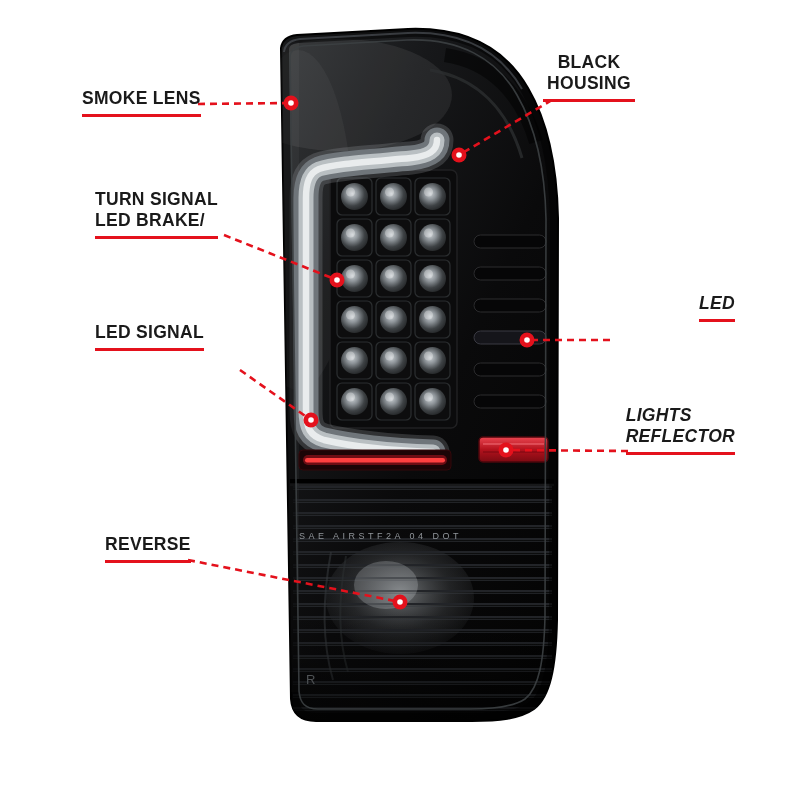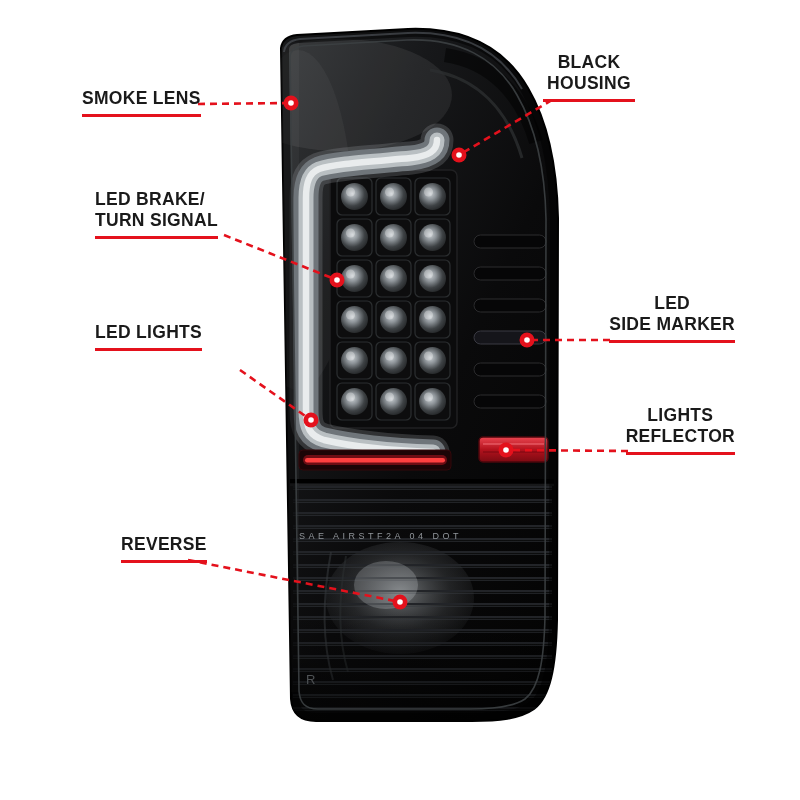"LED BRAKE/" div { order: before "TURN SIGNAL" -> after "TURN SIGNAL" }
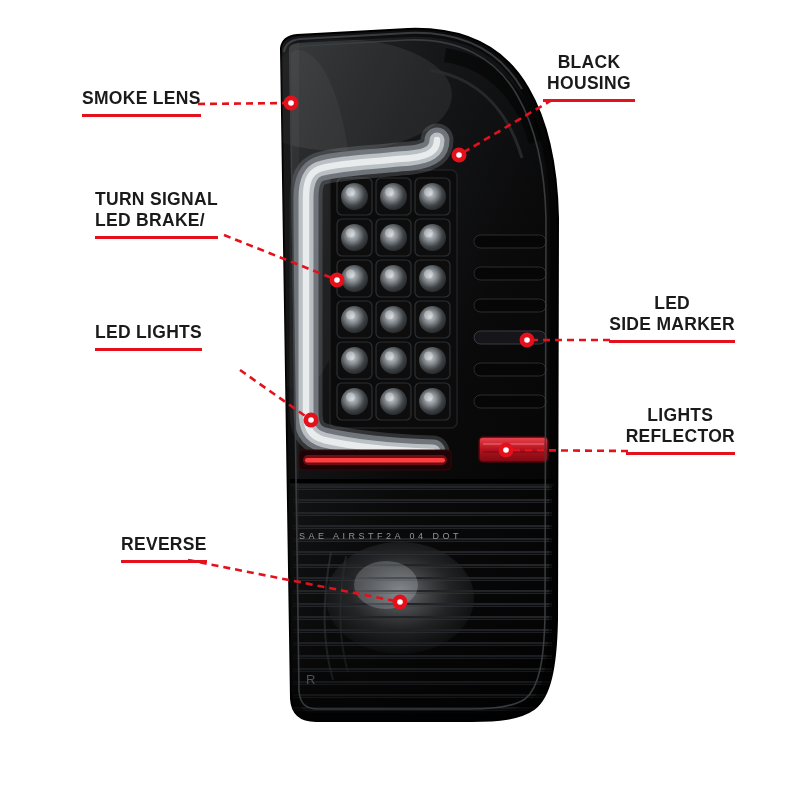"LED" .callout.align-right { font-style: none -> italic; text-align: center -> left }
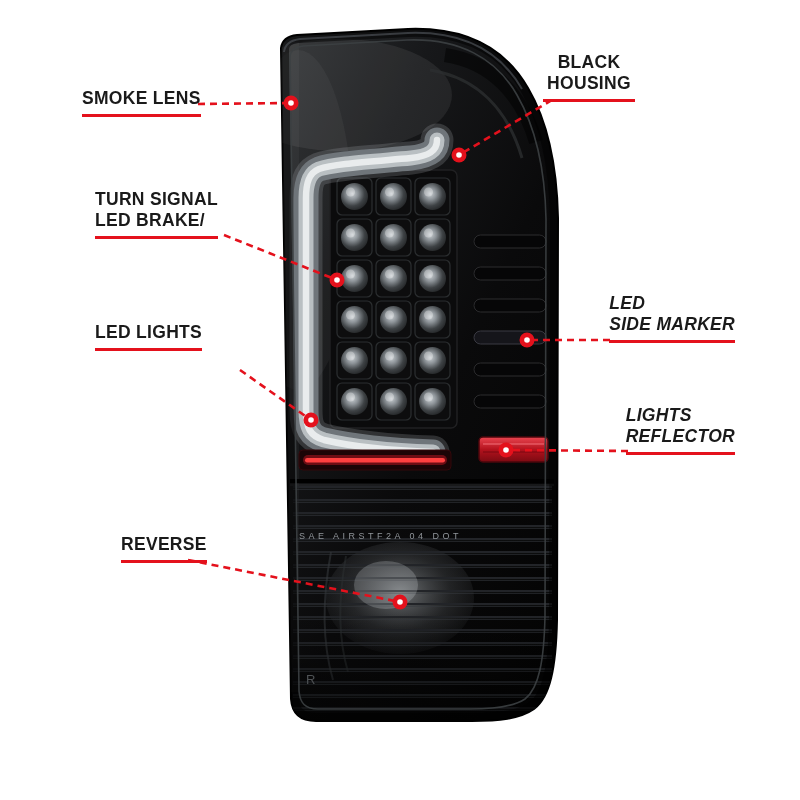"LED LIGHTS" div { text: LIGHTS -> SIGNAL }
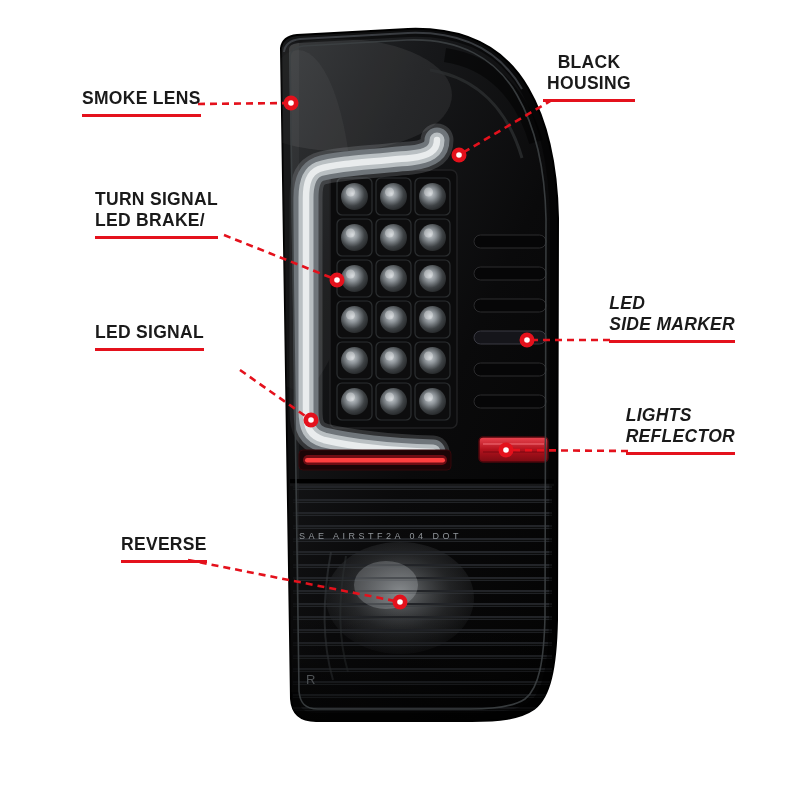"SIDE MARKER" div { html: <div>SIDE MARKER</div> -> none }
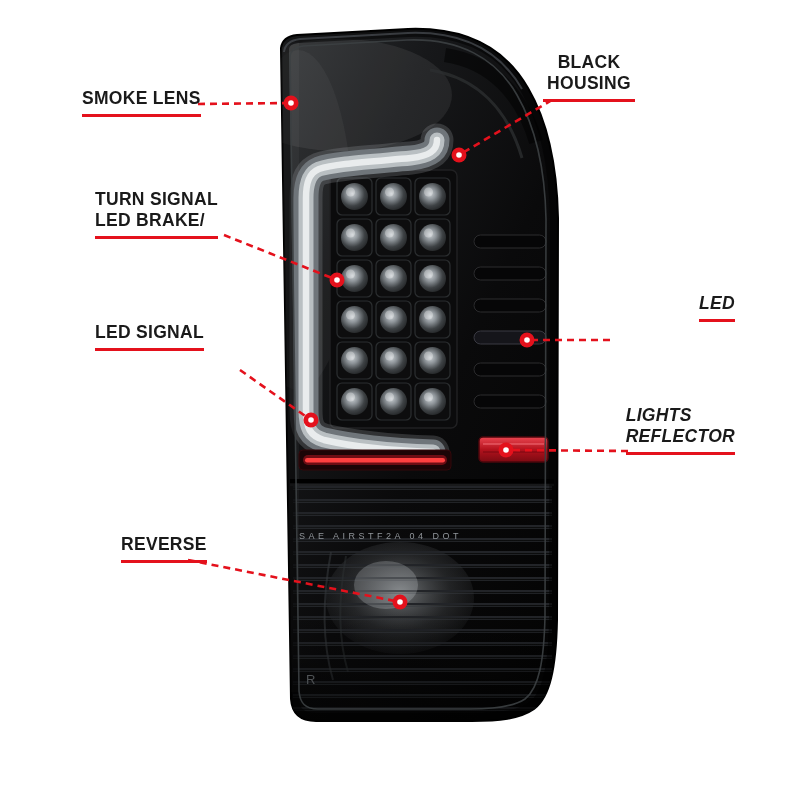"REVERSE" div.callout { left: 121px -> 105px }
